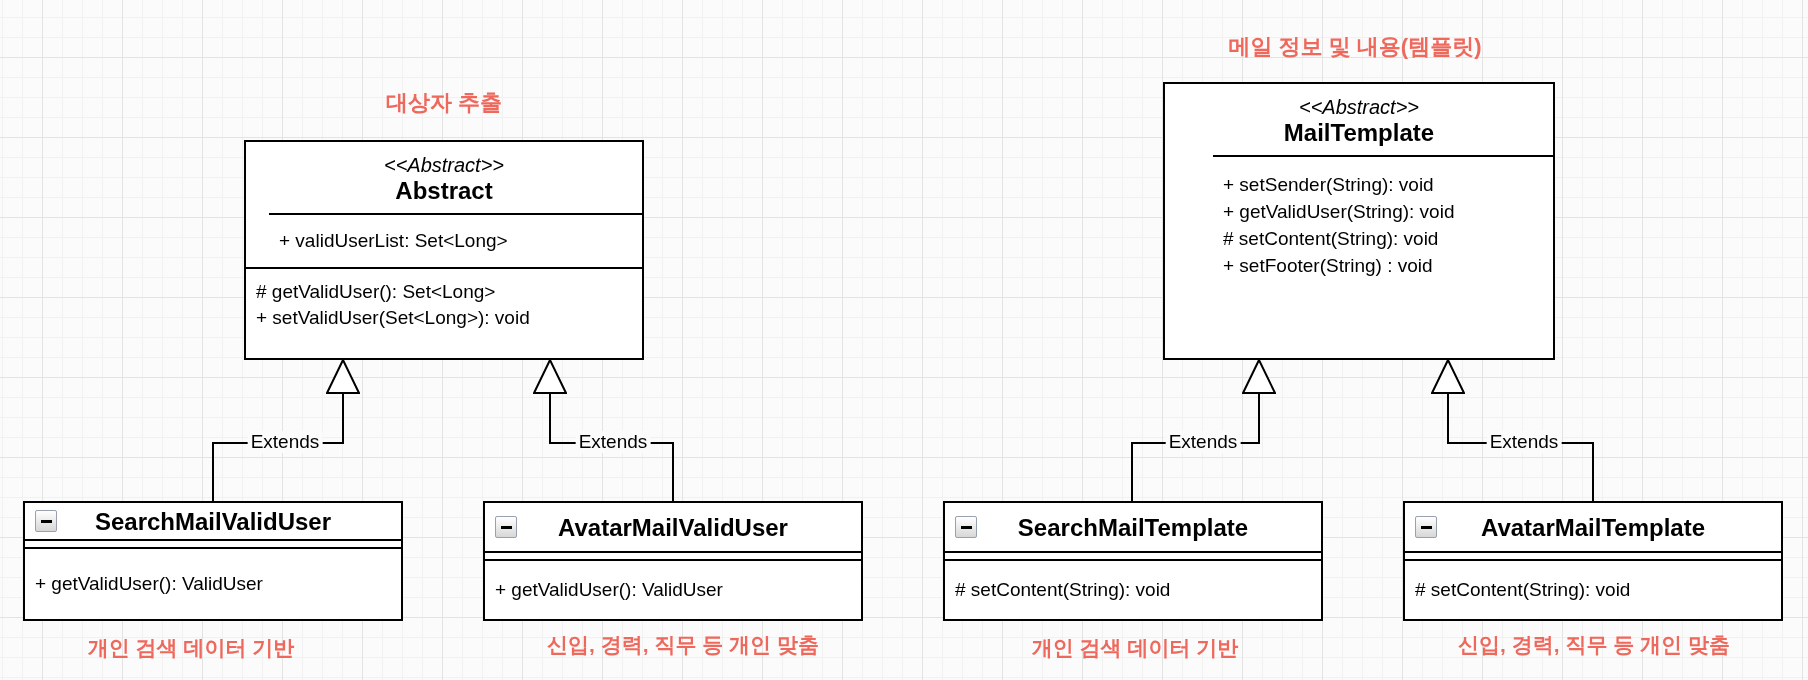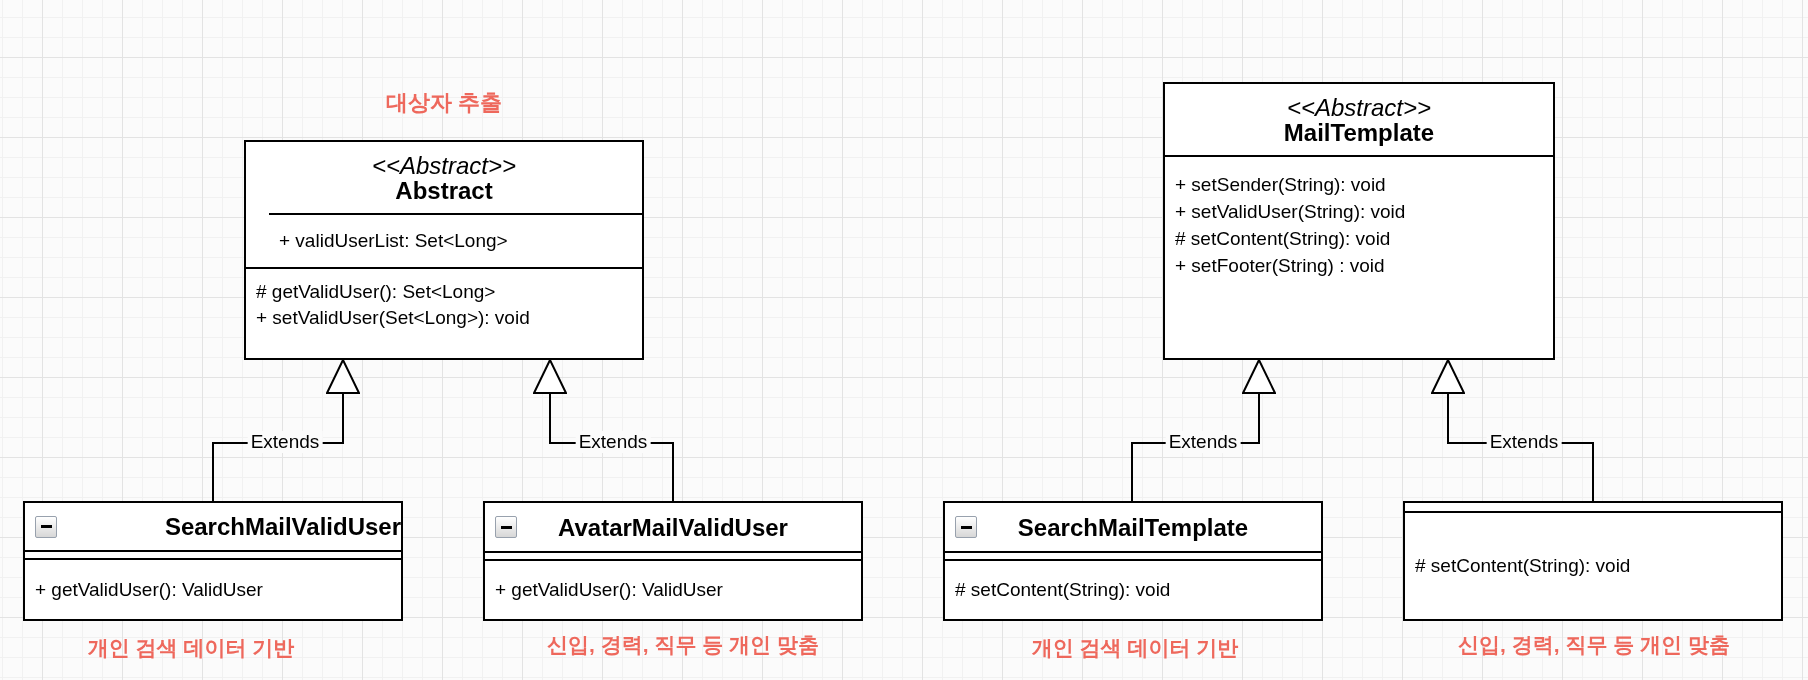"메일 정보 및 내용(템플릿)" div.annotation { html: none -> <div>메일 정보 및 내용(템플릿)</div> }
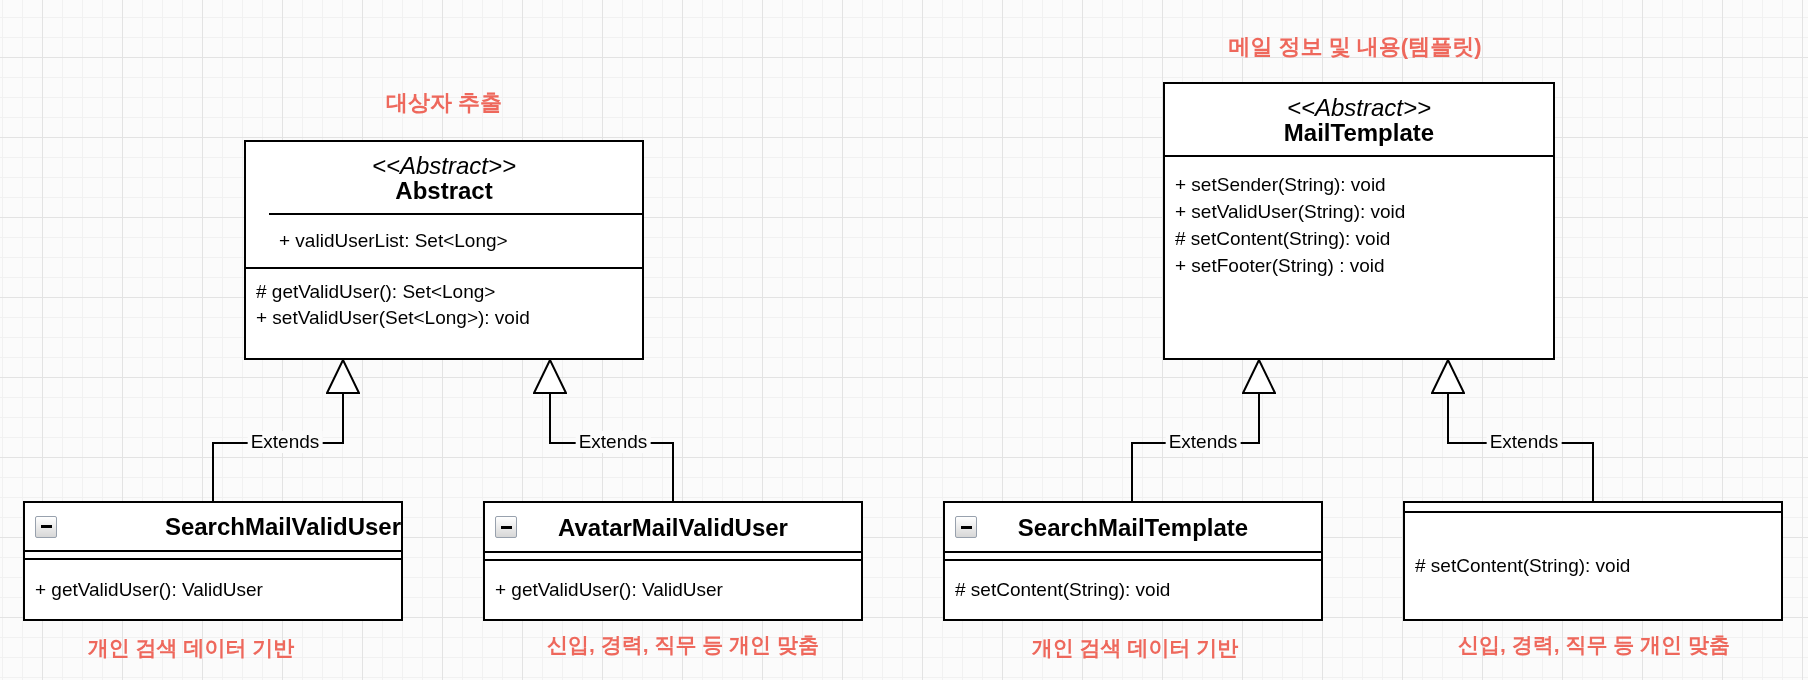"<<Abstract>>" .stereotype { font-size: 24px -> 20px }
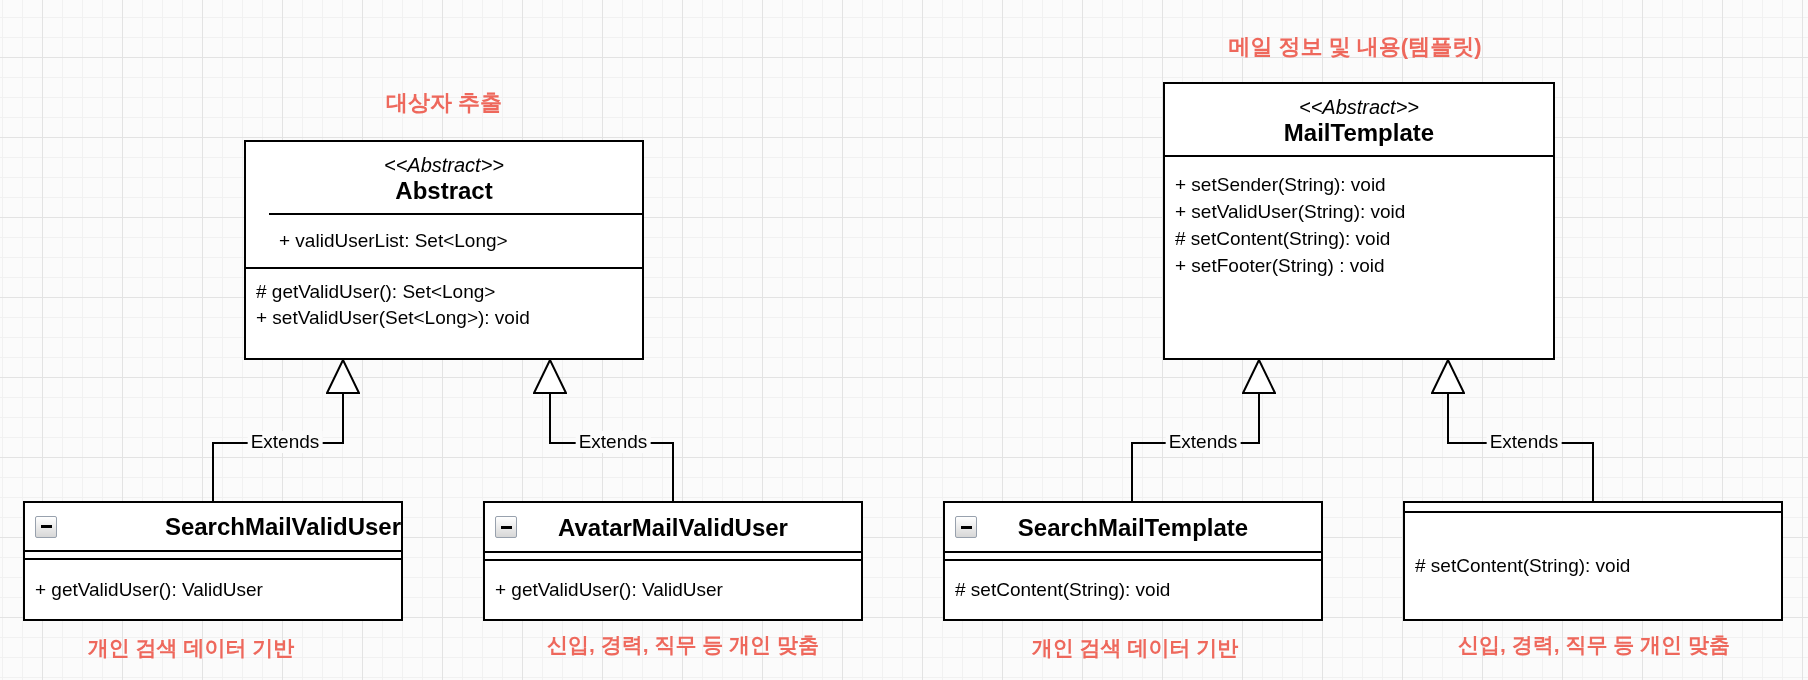"+ setSender(String): void" div.comp { margin-left: none -> 48px }
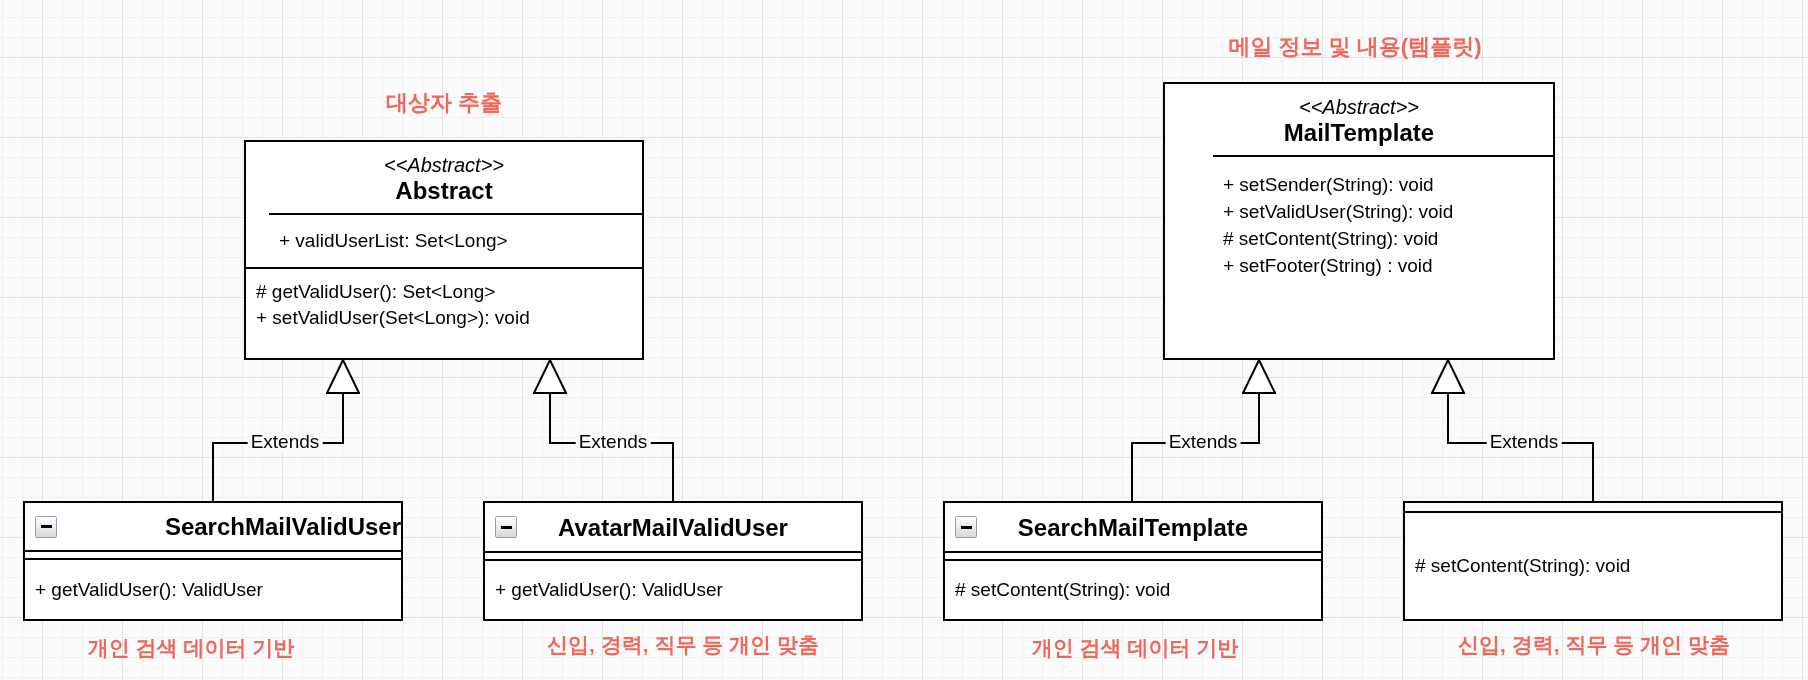"+ setValidUser(String): void" div.member { text: setValidUser -> getValidUser }
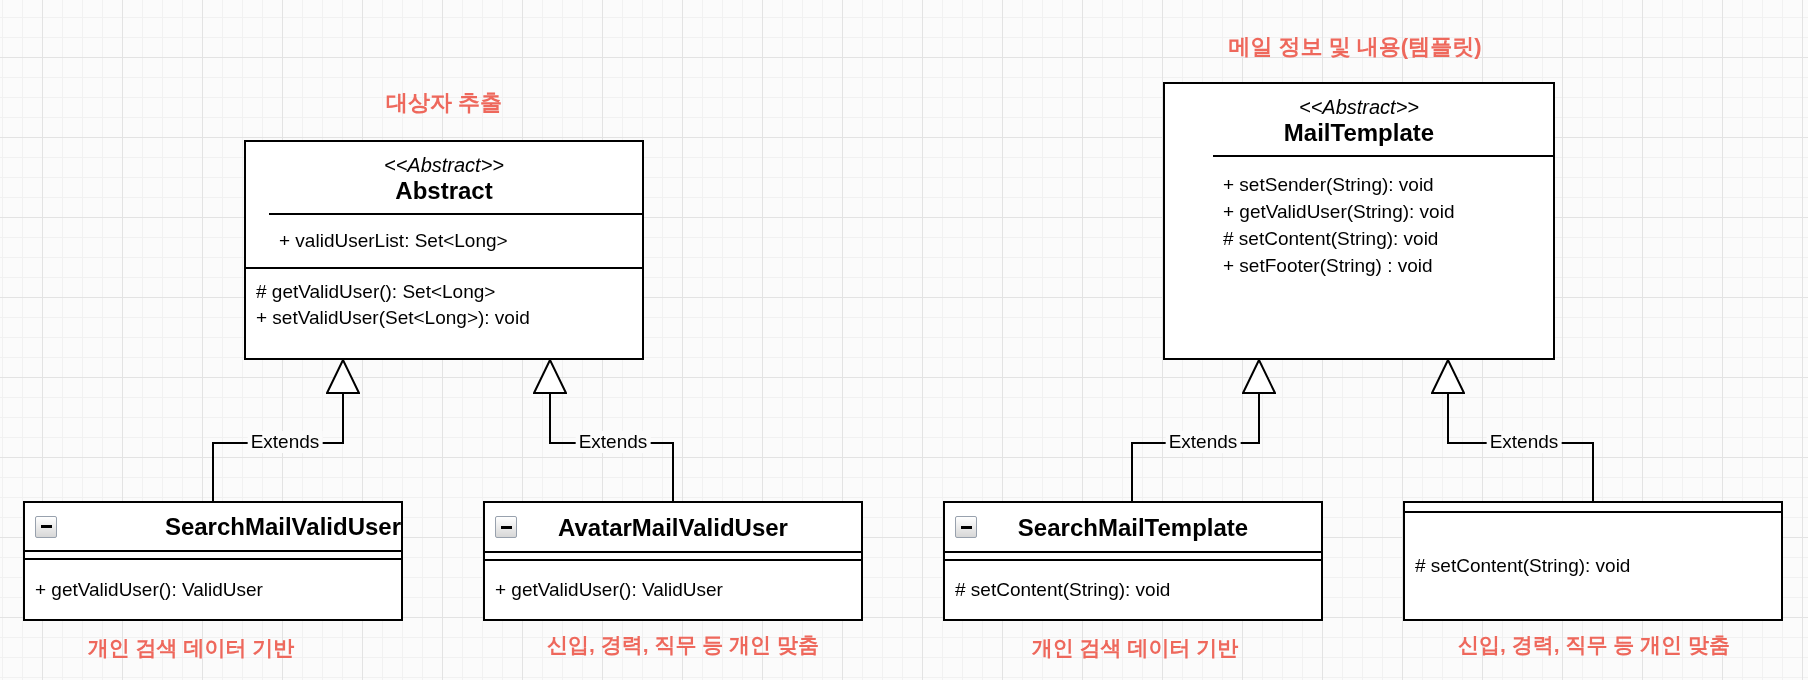"SearchMailValidUser" div.comp { align-items: flex-end -> none; height: 47px -> 36px }
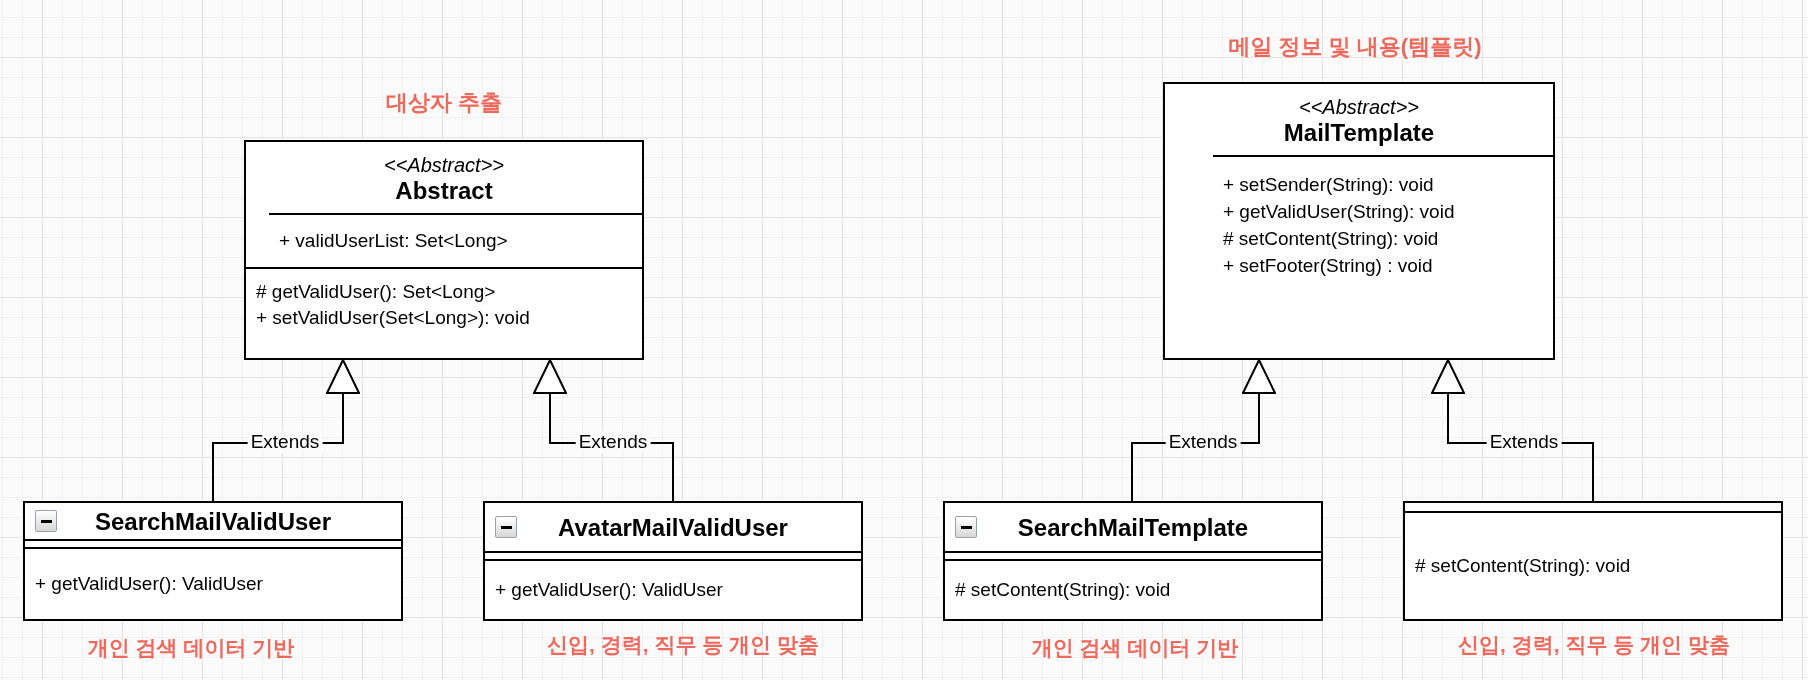"AvatarMailTemplate" div.comp { html: none -> <div> <div> <div></div> </div> <div>AvatarMailTemplate</div> </div> }
